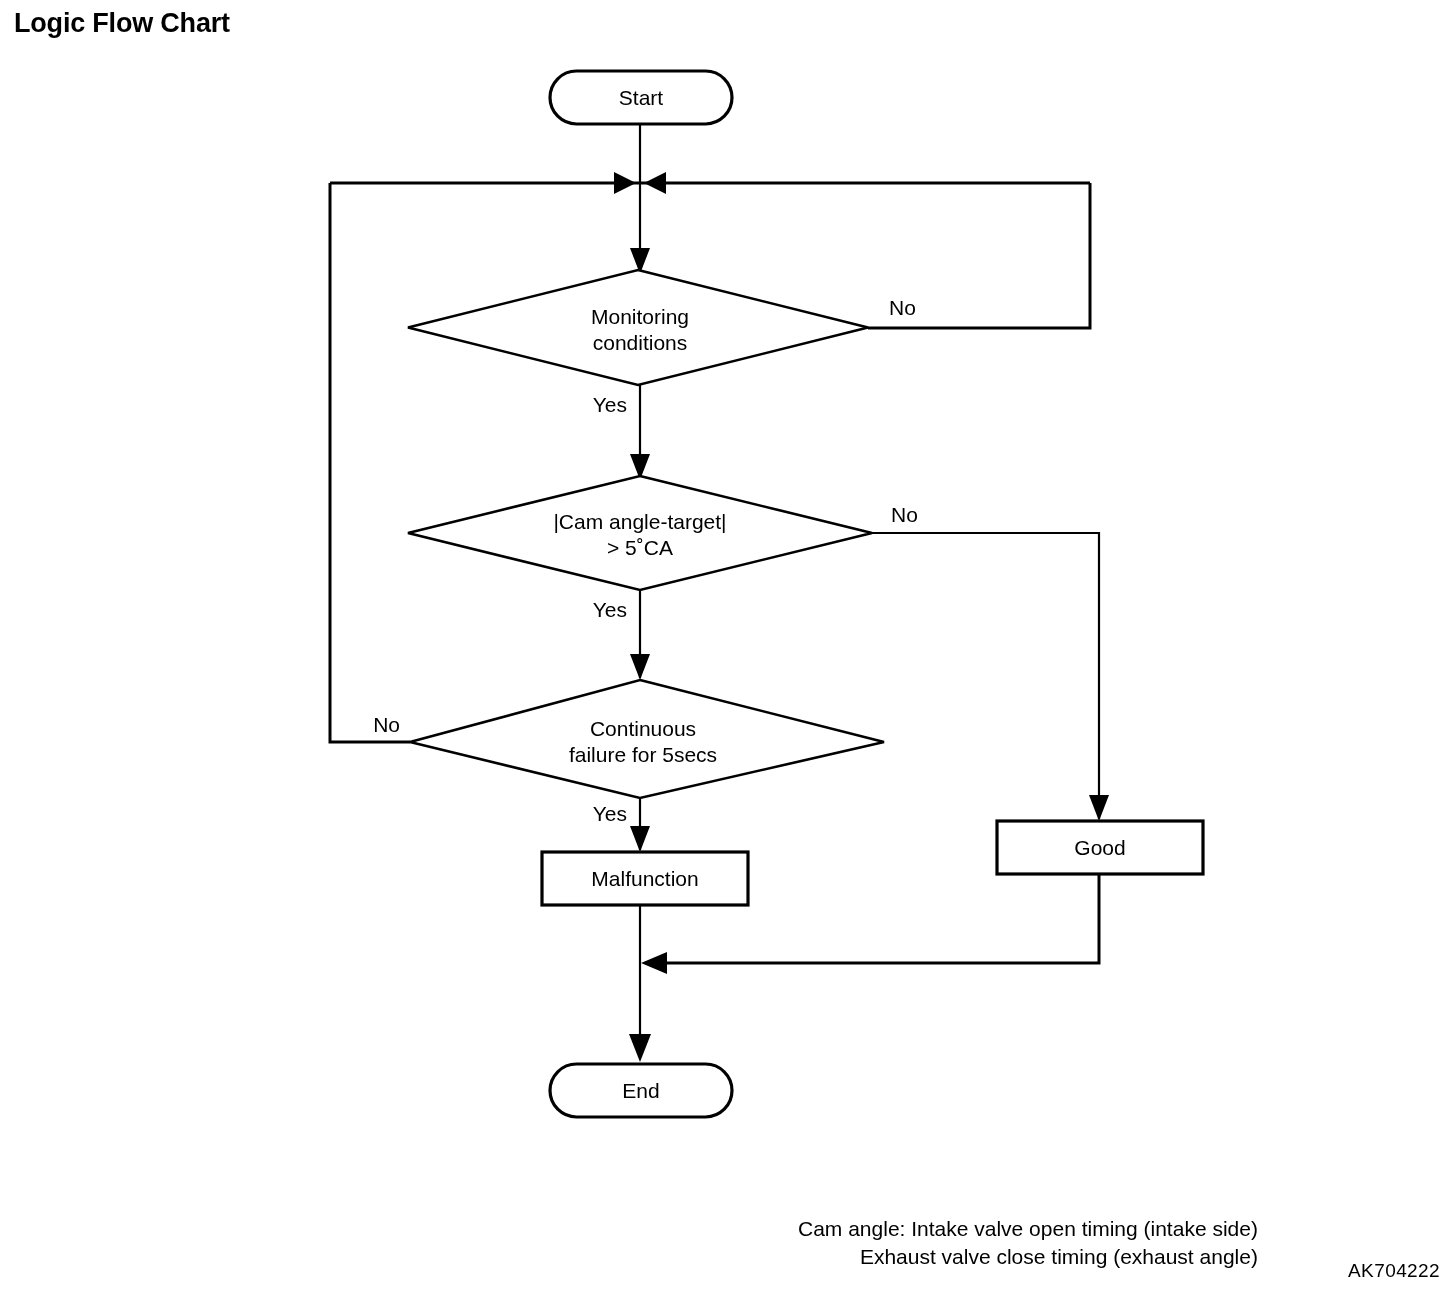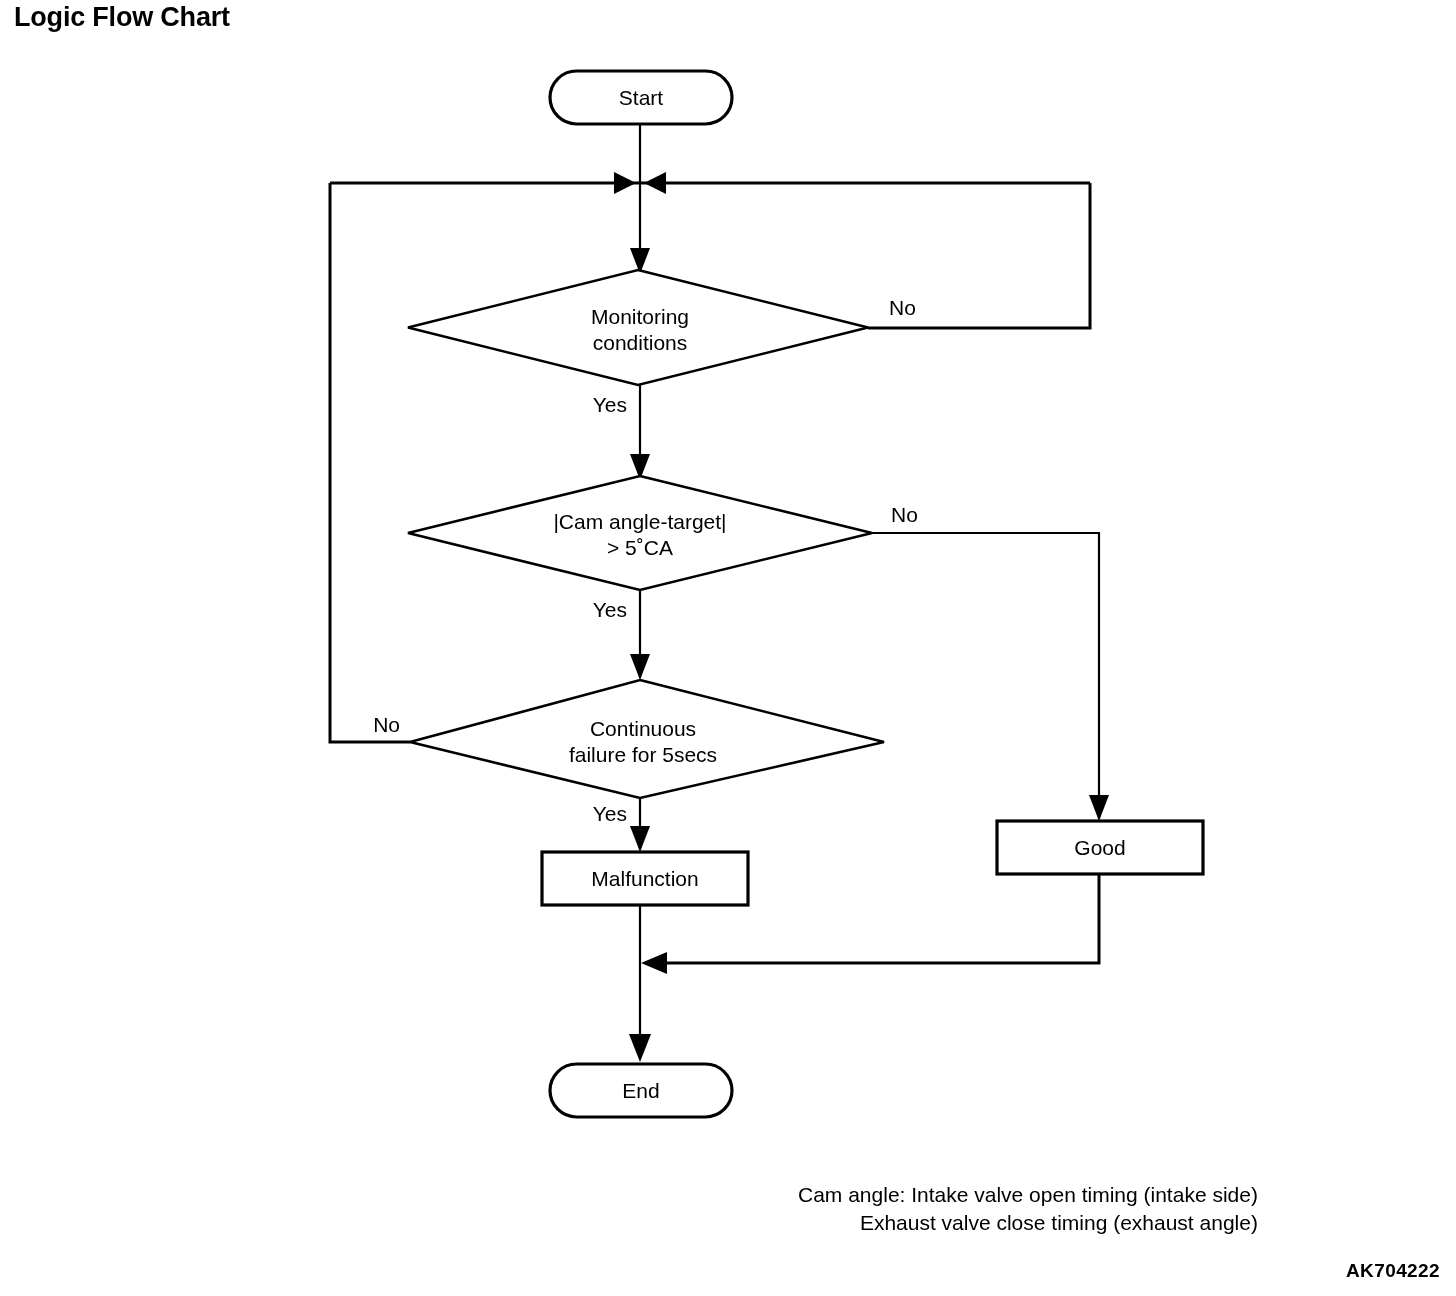"Logic Flow Chart" #page-title { top: 2px -> 8px }
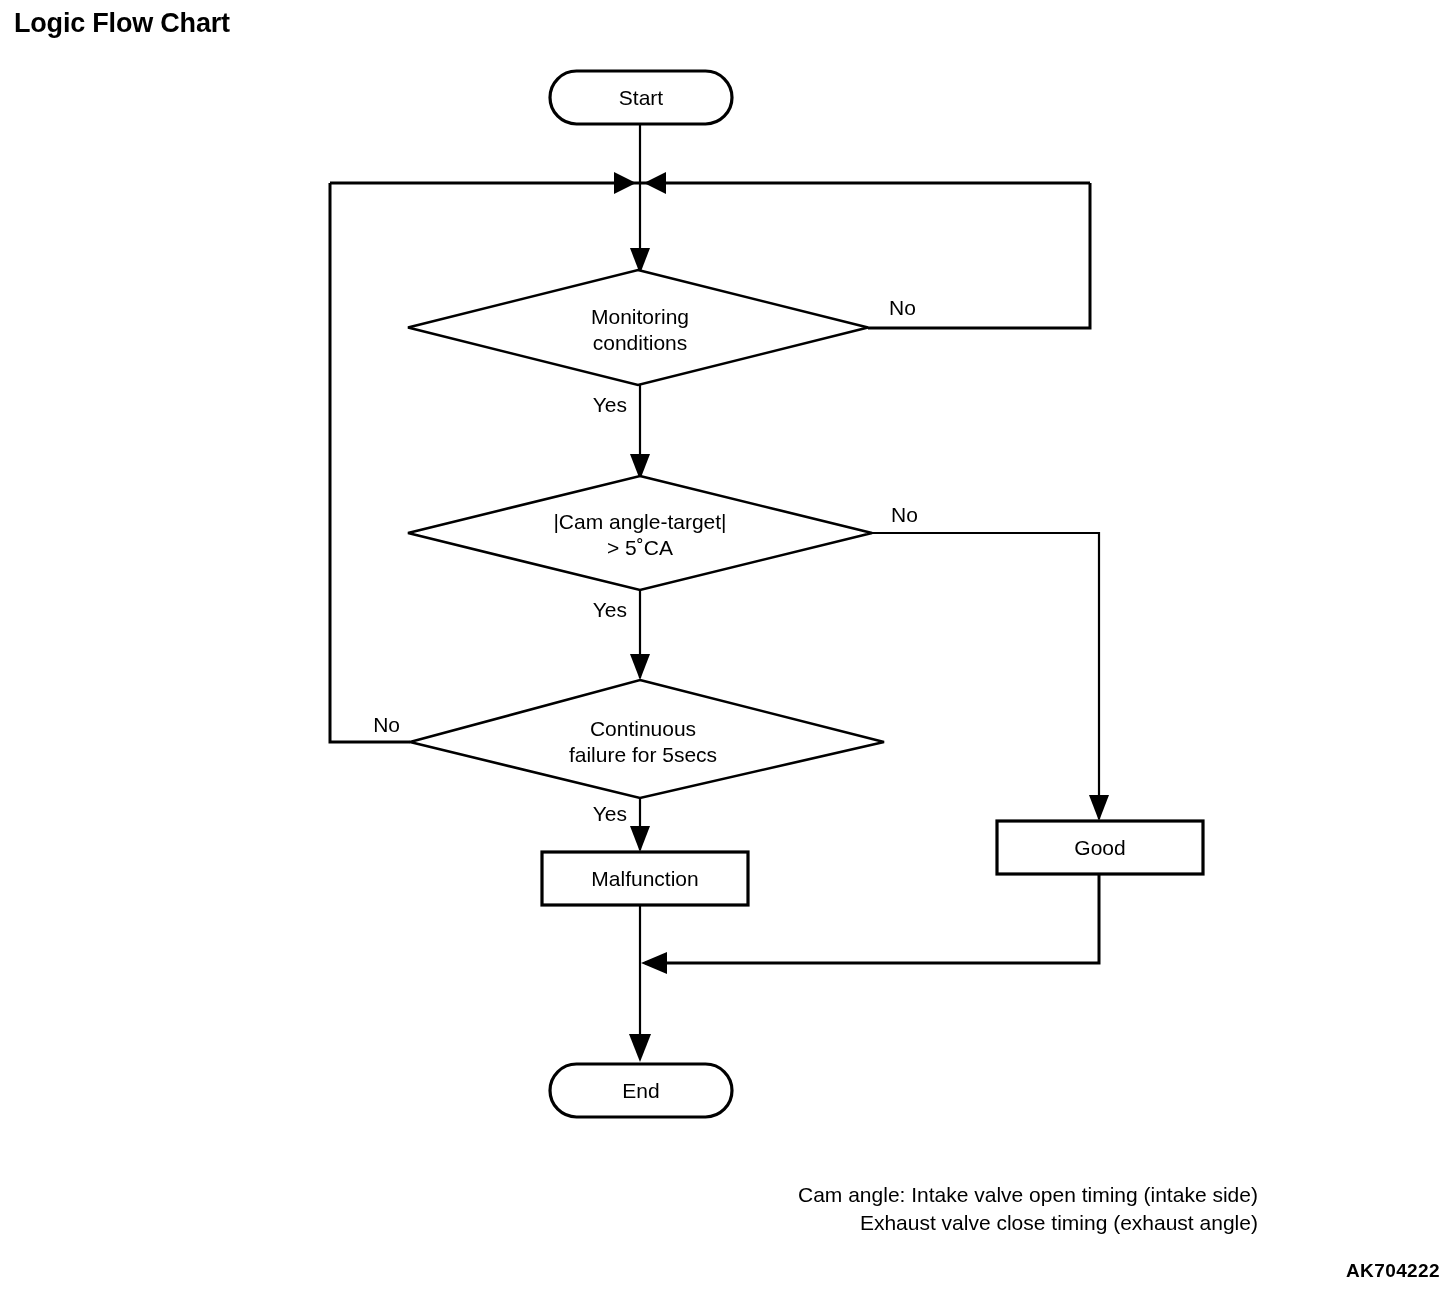"Cam angle: Intake valve open" #footnote { top: 1181px -> 1215px }
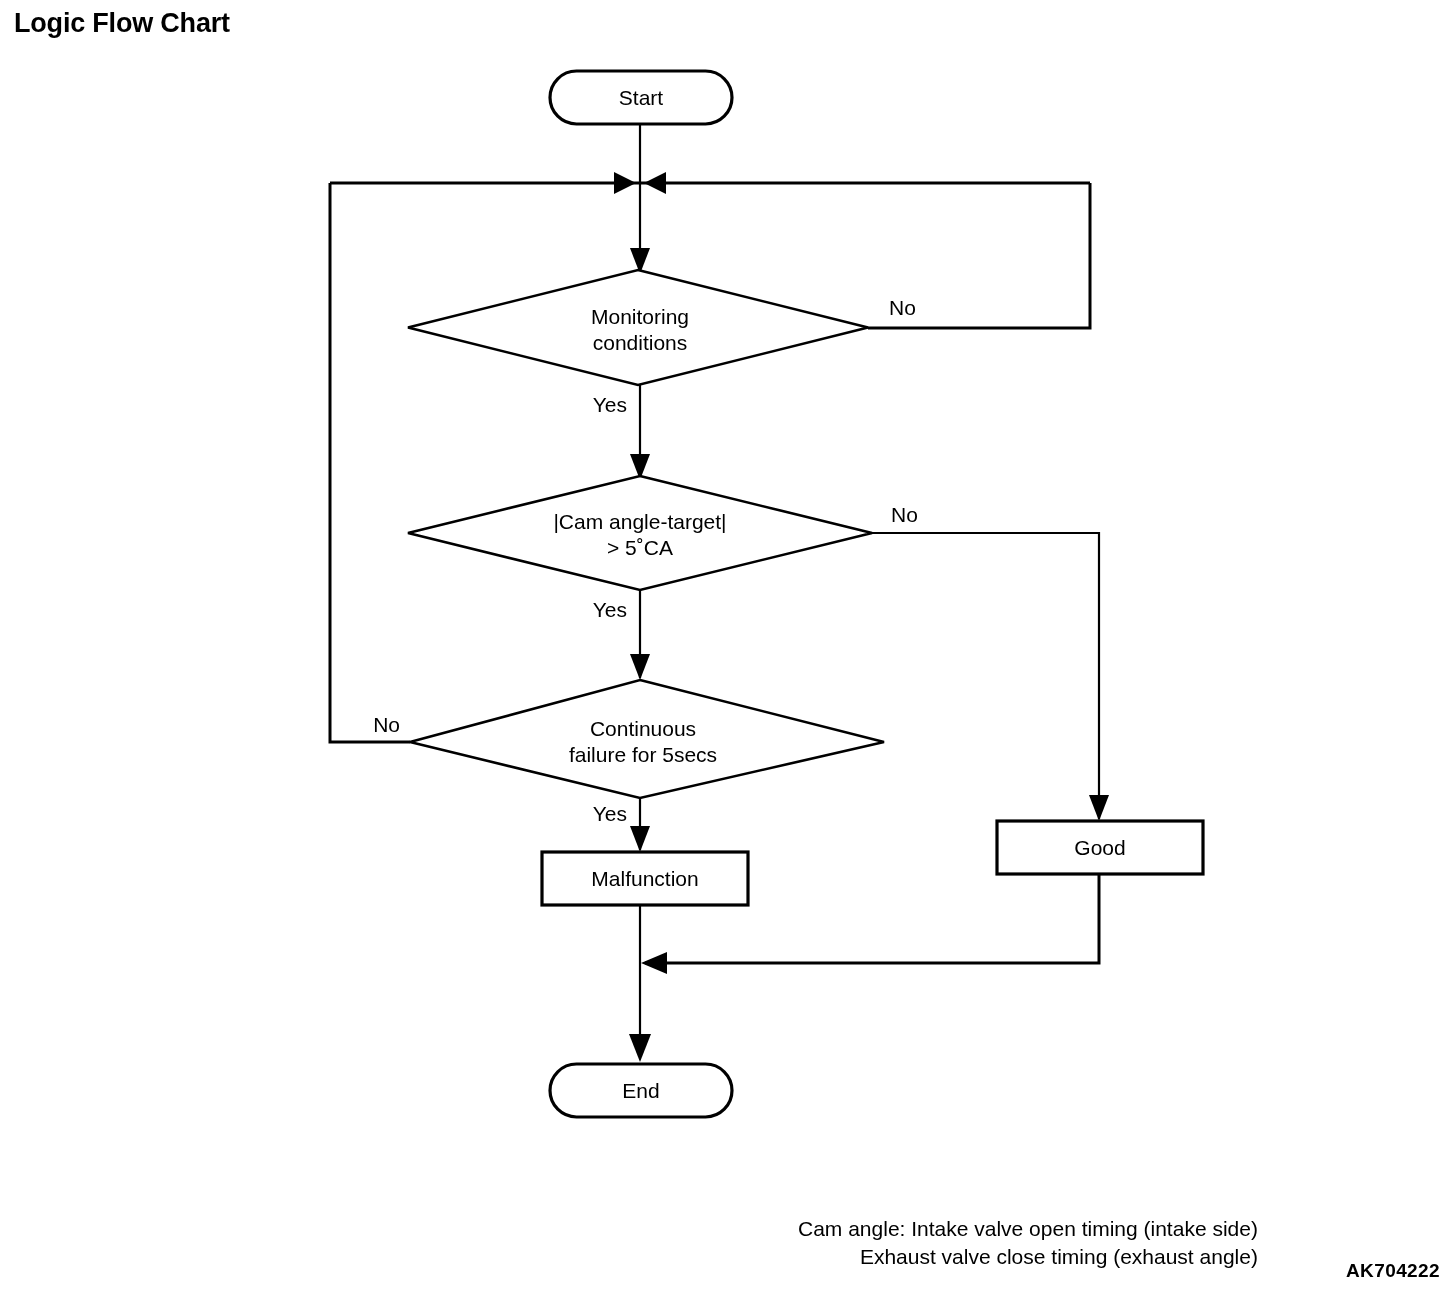"AK704222" #plate-code { font-weight: bold -> normal }
